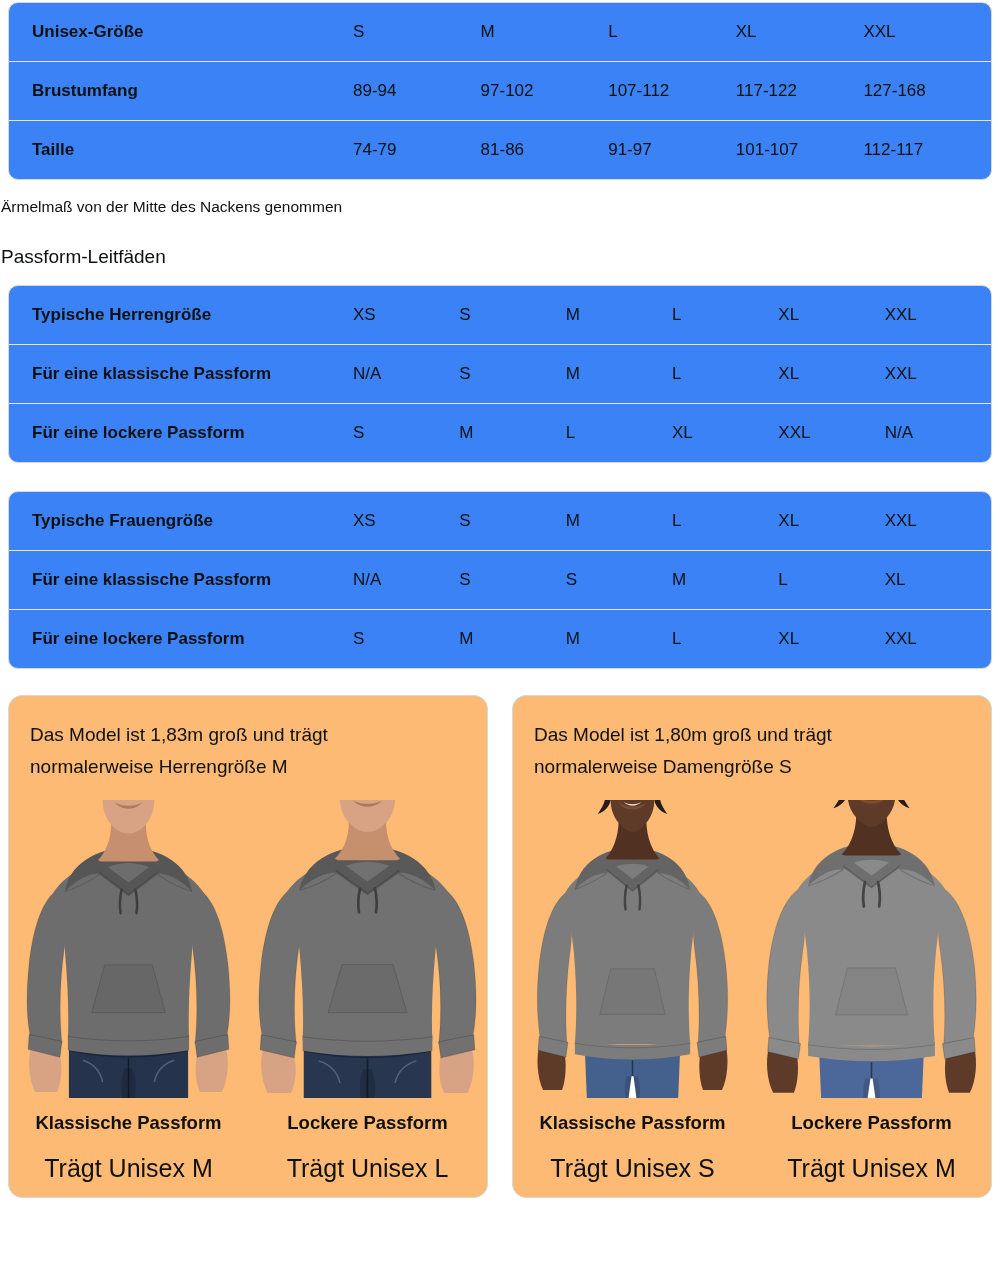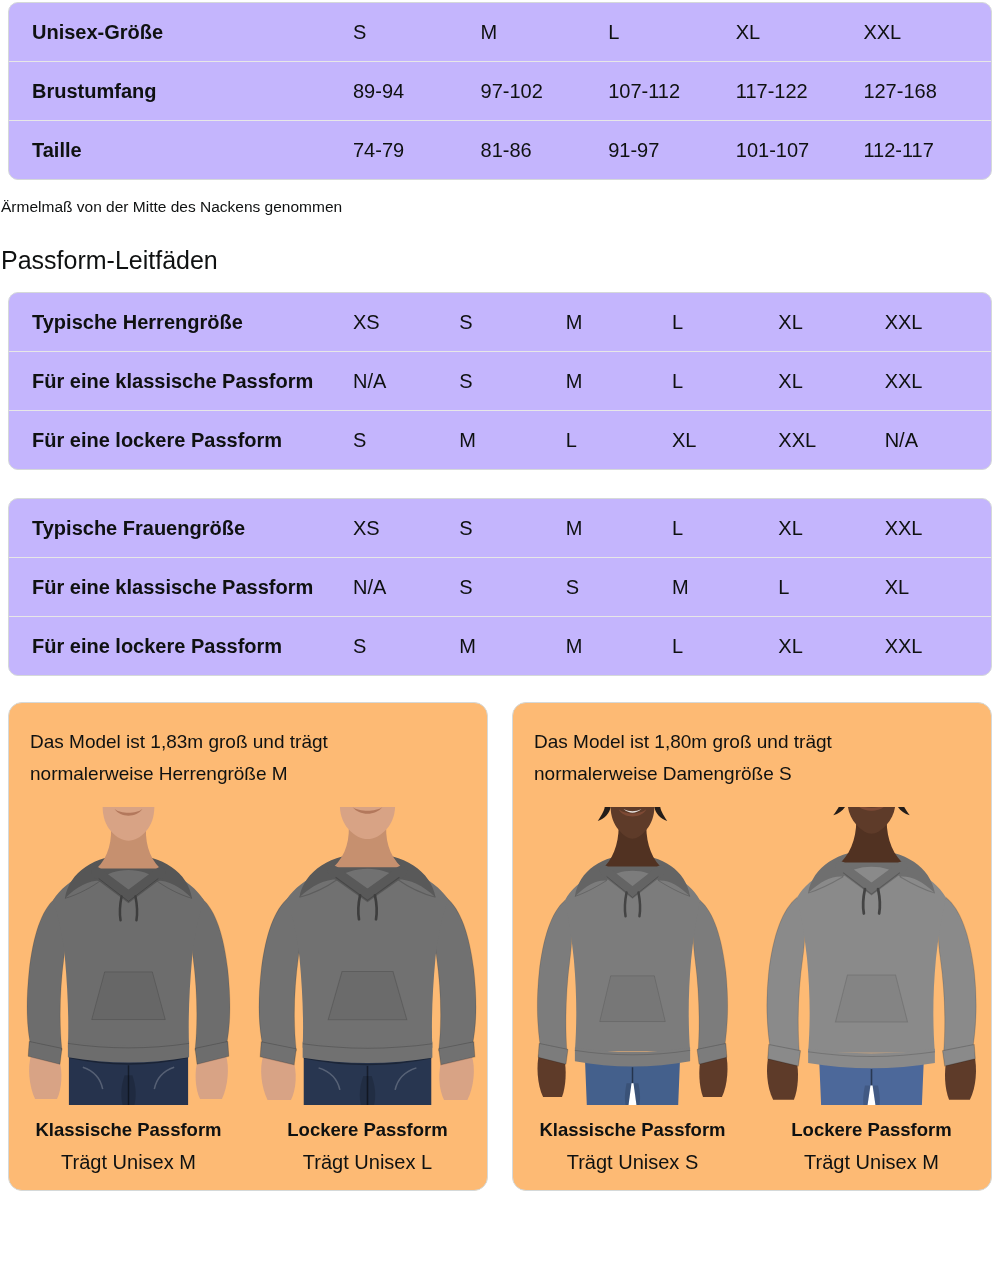"Unisex-Größe" table.sizes { background: #c4b5fd -> #3b82f6; font-size: 20px -> 17px }
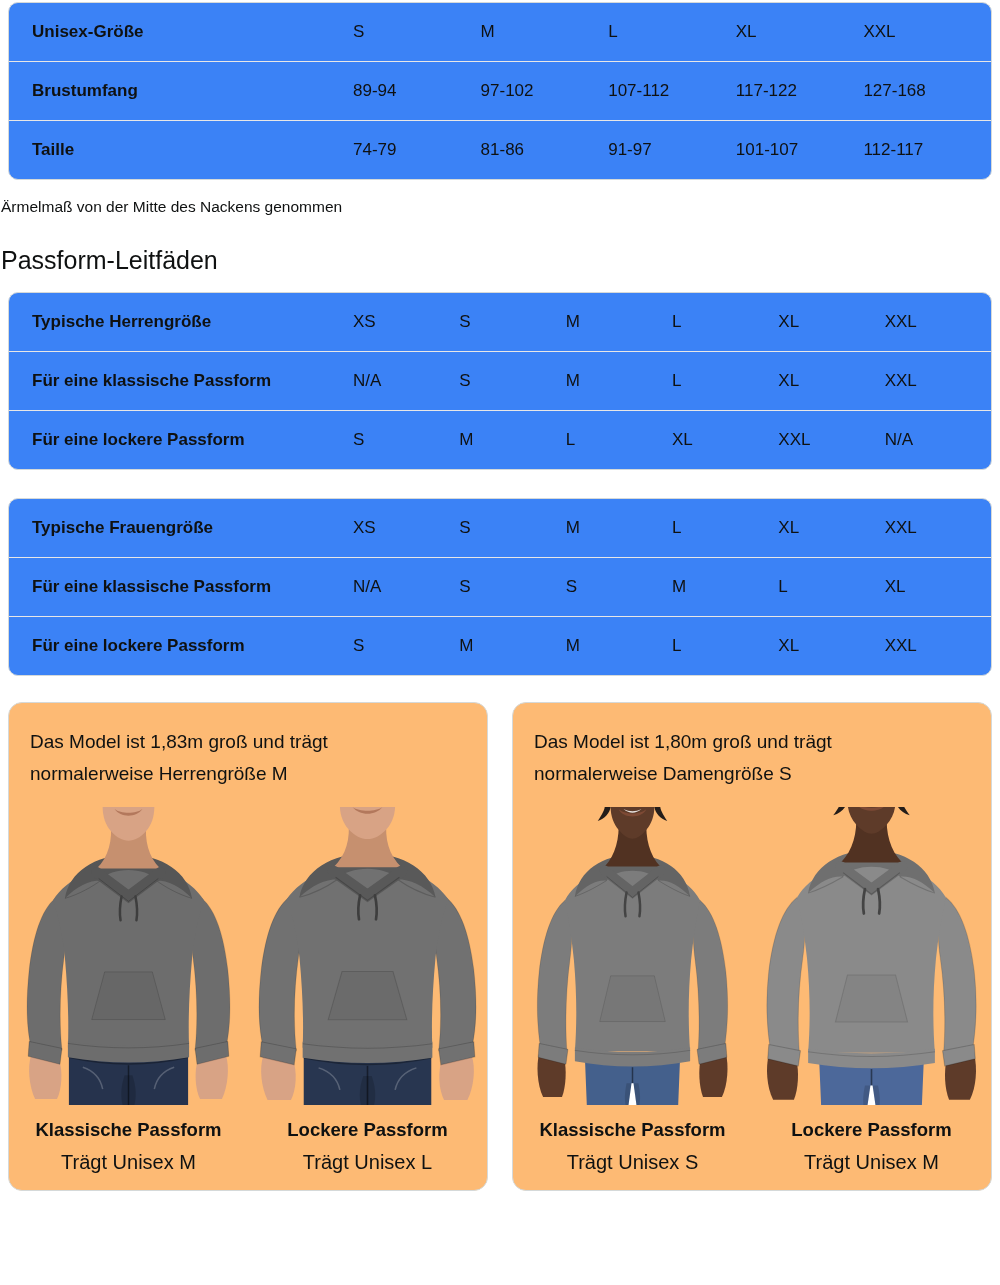"Passform-Leitfäden" .guides-heading { font-size: 25px -> 19px }
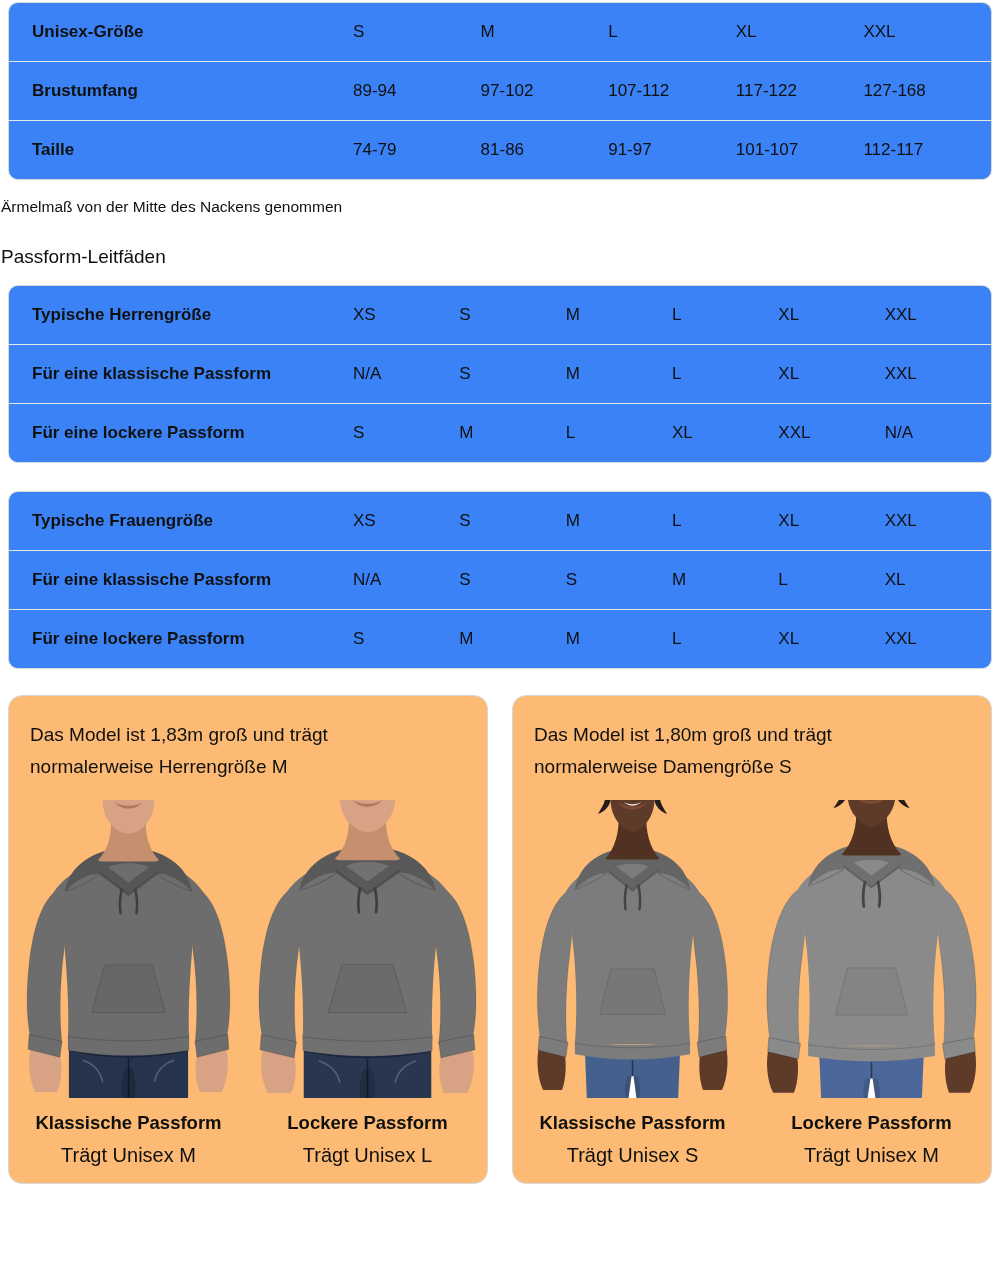"Trägt Unisex M" .wears-label { font-size: 20px -> 25px; margin-top: 10px -> 20px }
